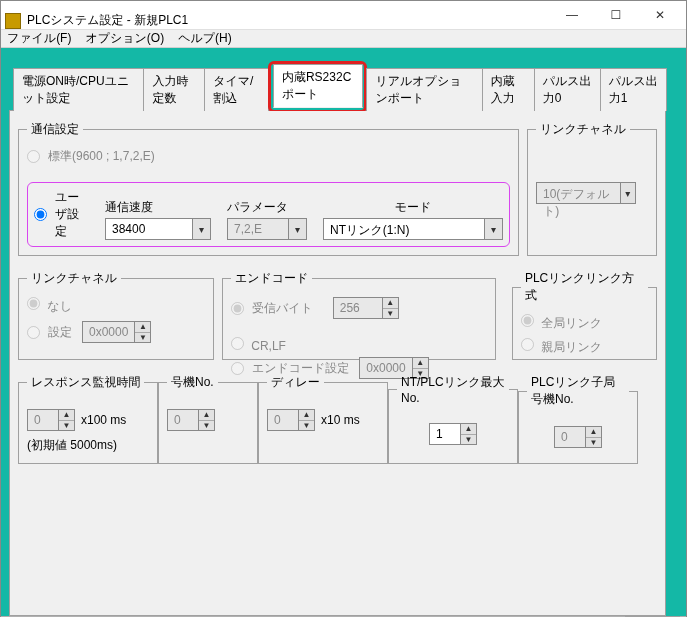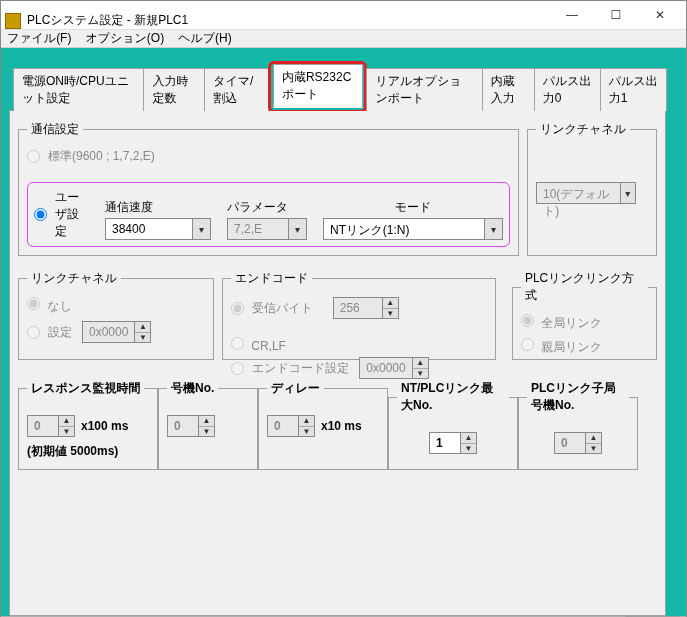"レスポンス監視時間" .row3 { font-weight: bold -> none; margin-top: 20px -> 14px }
